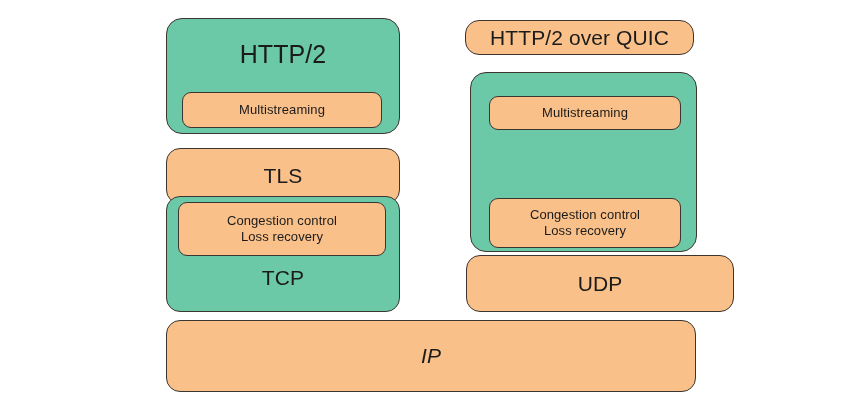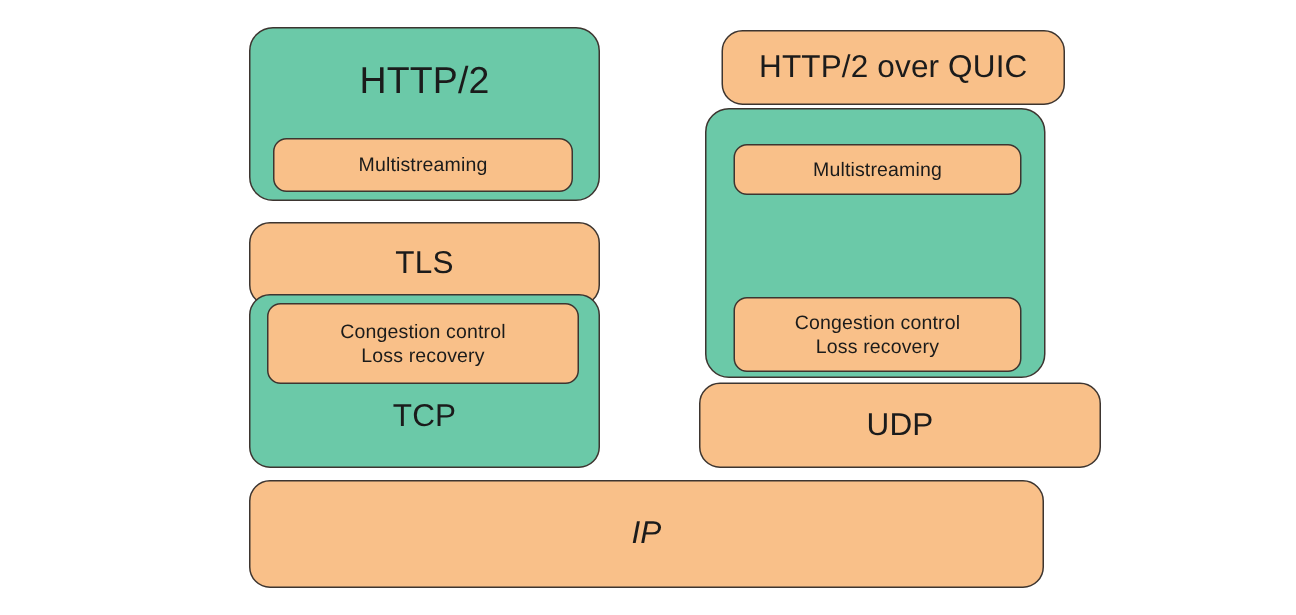"HTTP/2 over QUIC" div.box { height: 50px -> 35px; left: 481px -> 465px }
